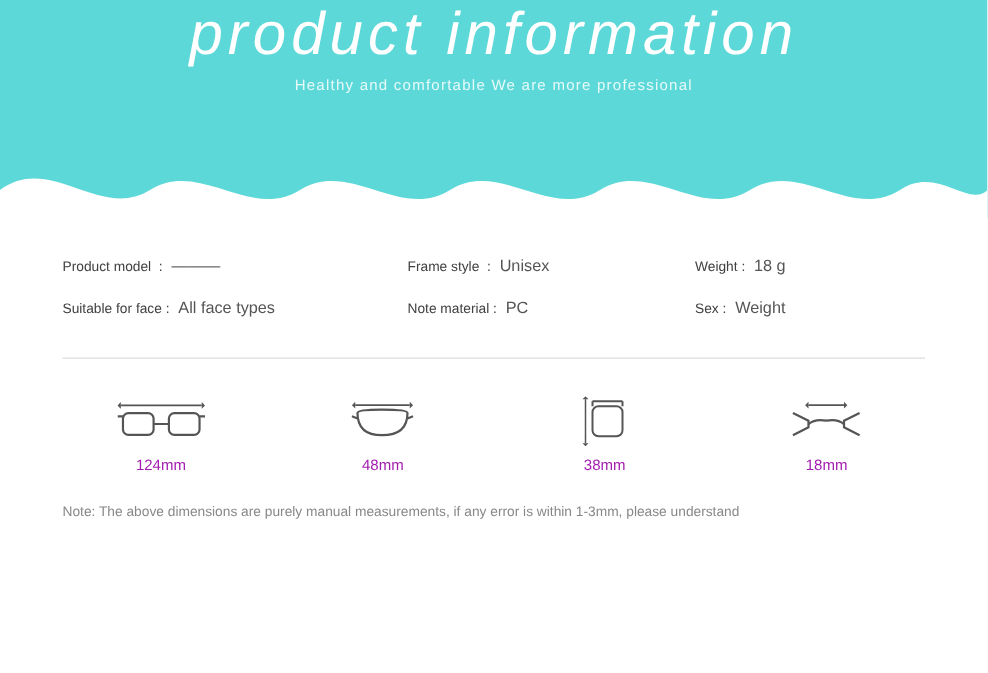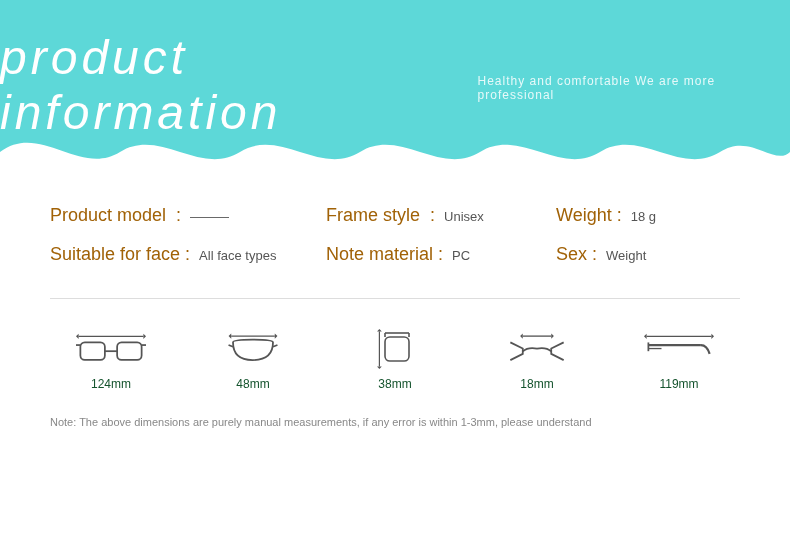"product information" .header { flex-direction: none -> column }
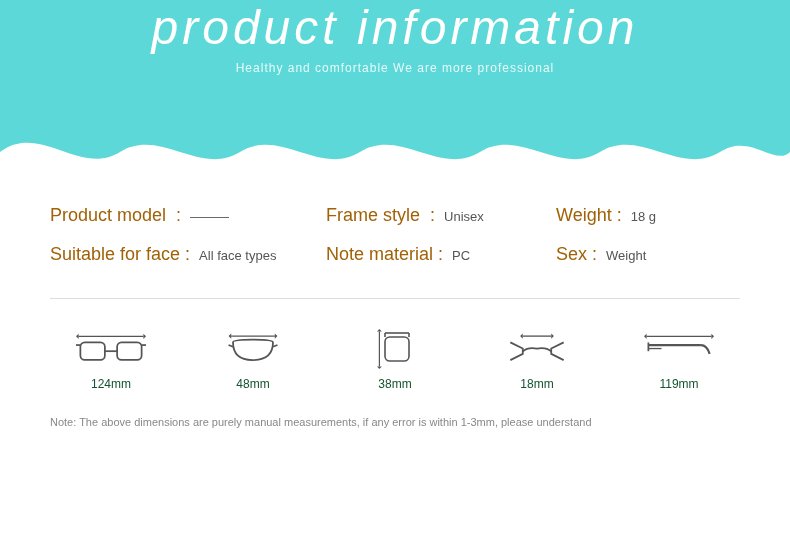"Product model" .info-label { color: #a16207 -> #404040; font-size: 18px -> 11px }
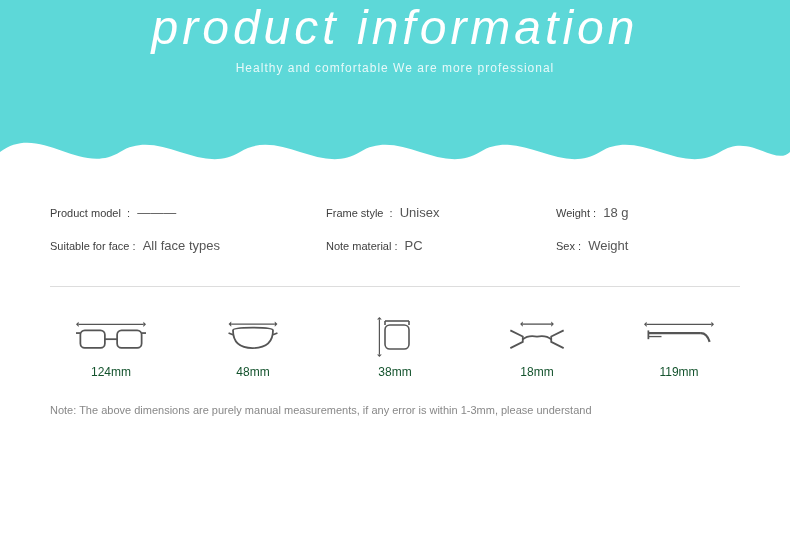"124mm" .measure-label { color: #14532d -> #a21caf }
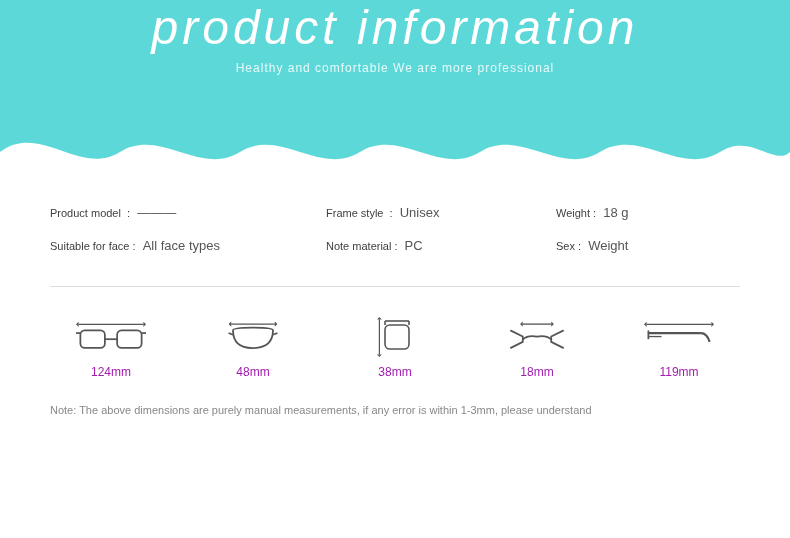"119mm" div.measure-item { html: <div> <div> <svg> <line></line> <polygon></polygon> <polygon></polygon> <line></line> <line></line> <line></line> <path></path> </svg> </div> <span>119mm</span> </div> -> none }
